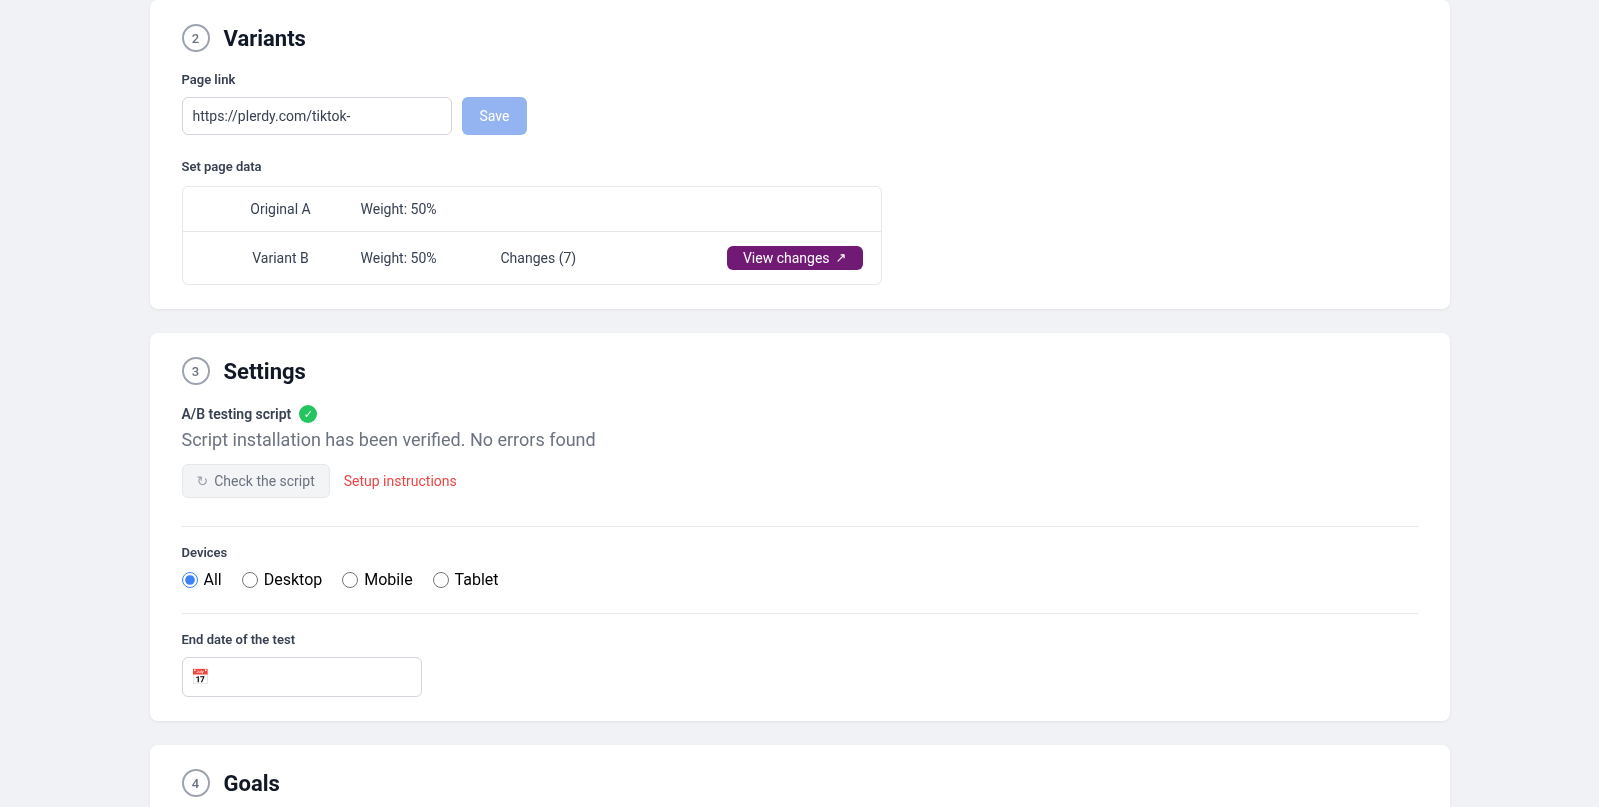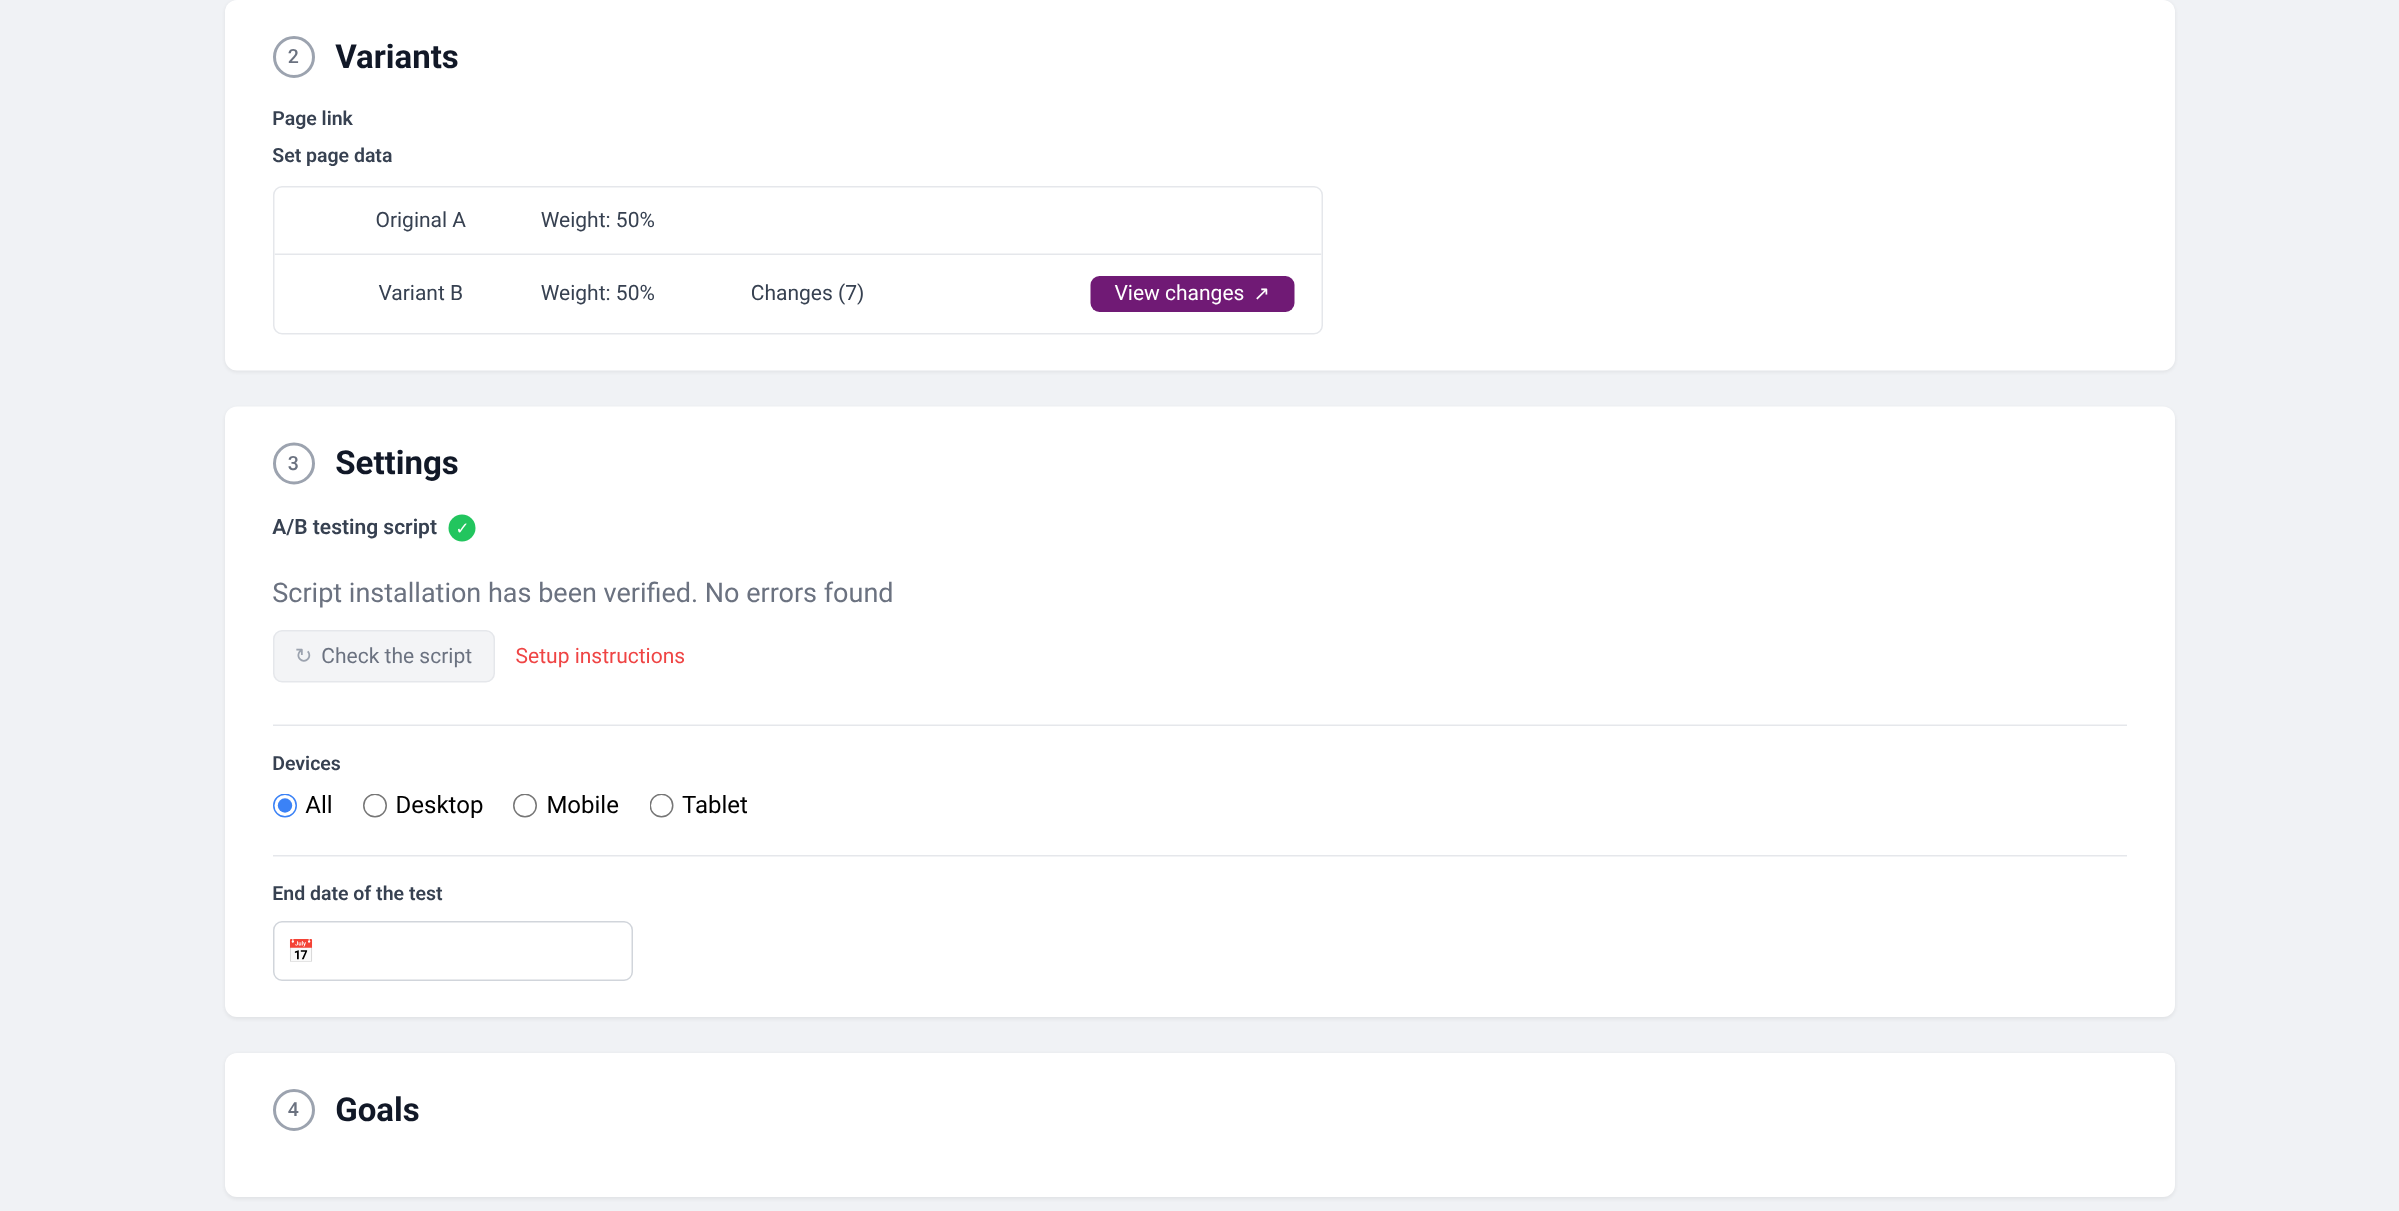"https://plerdy.com/tiktok-" div.page-link-row { html: none -> <div> <input> <button>Save</button> </div> }
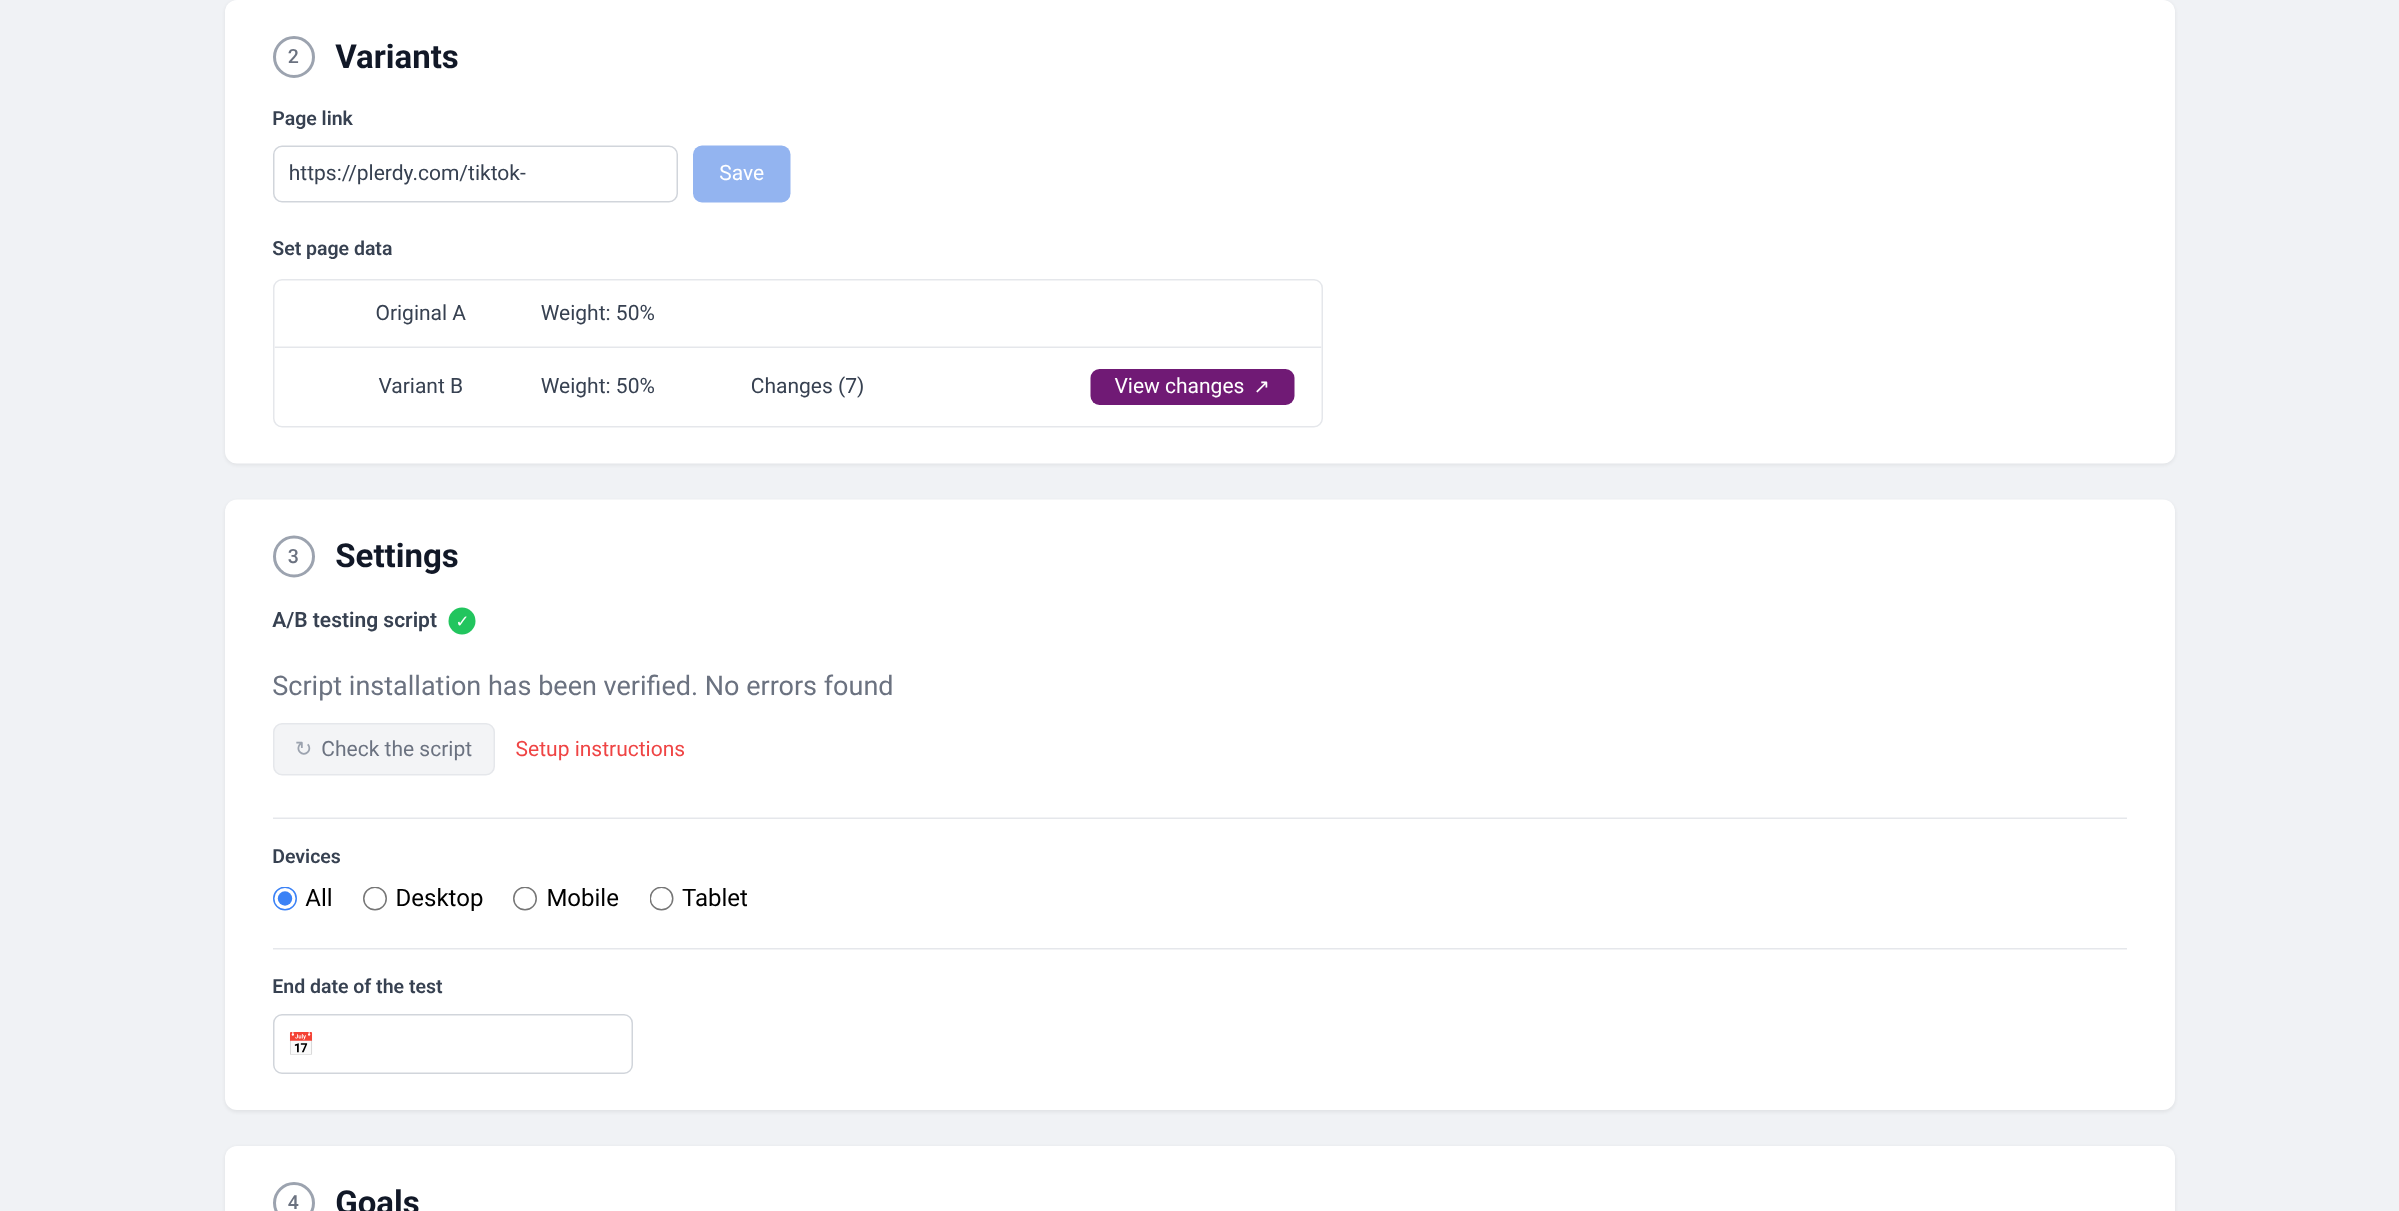"A/B testing script" .script-header-row { margin-bottom: 24px -> 6px }
